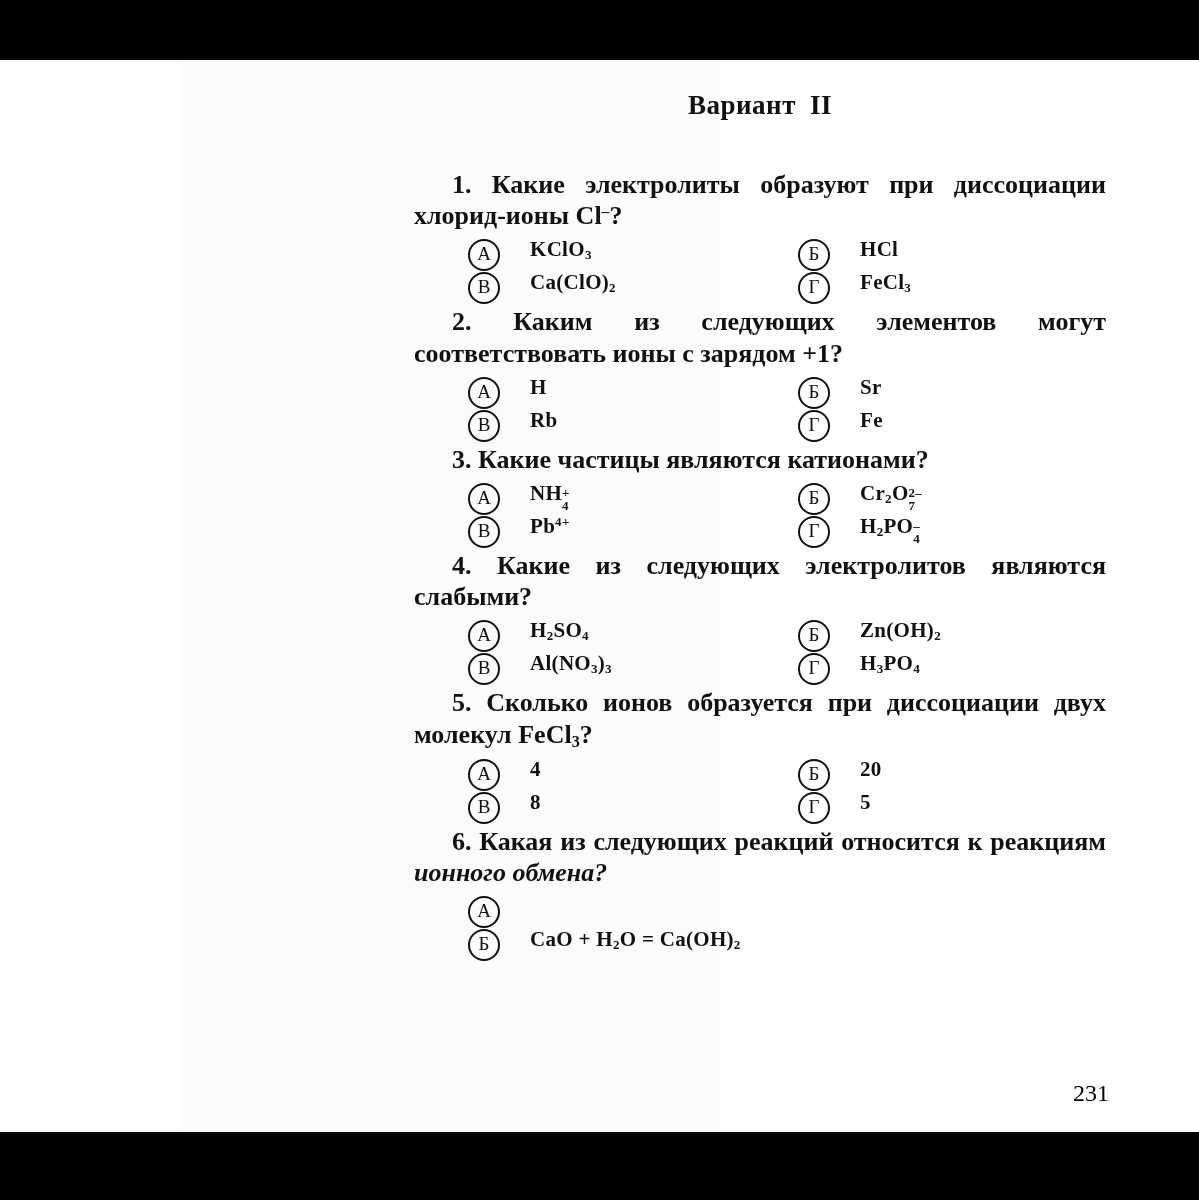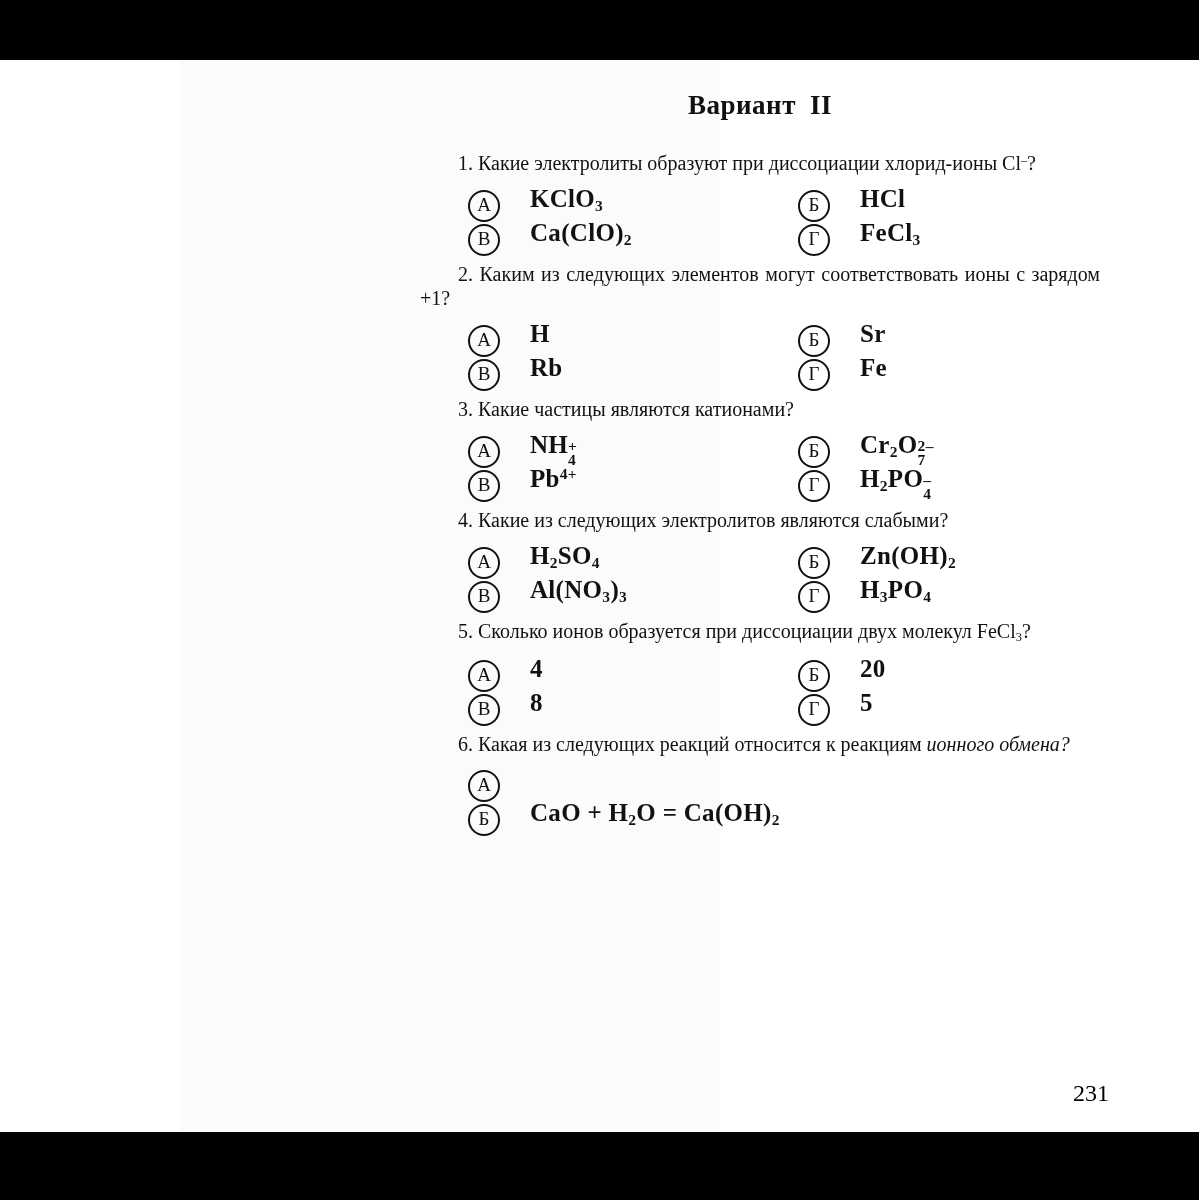"Вариант II" .doc-title { margin: 0 0 30px 0 -> 0 0 48px 0 }
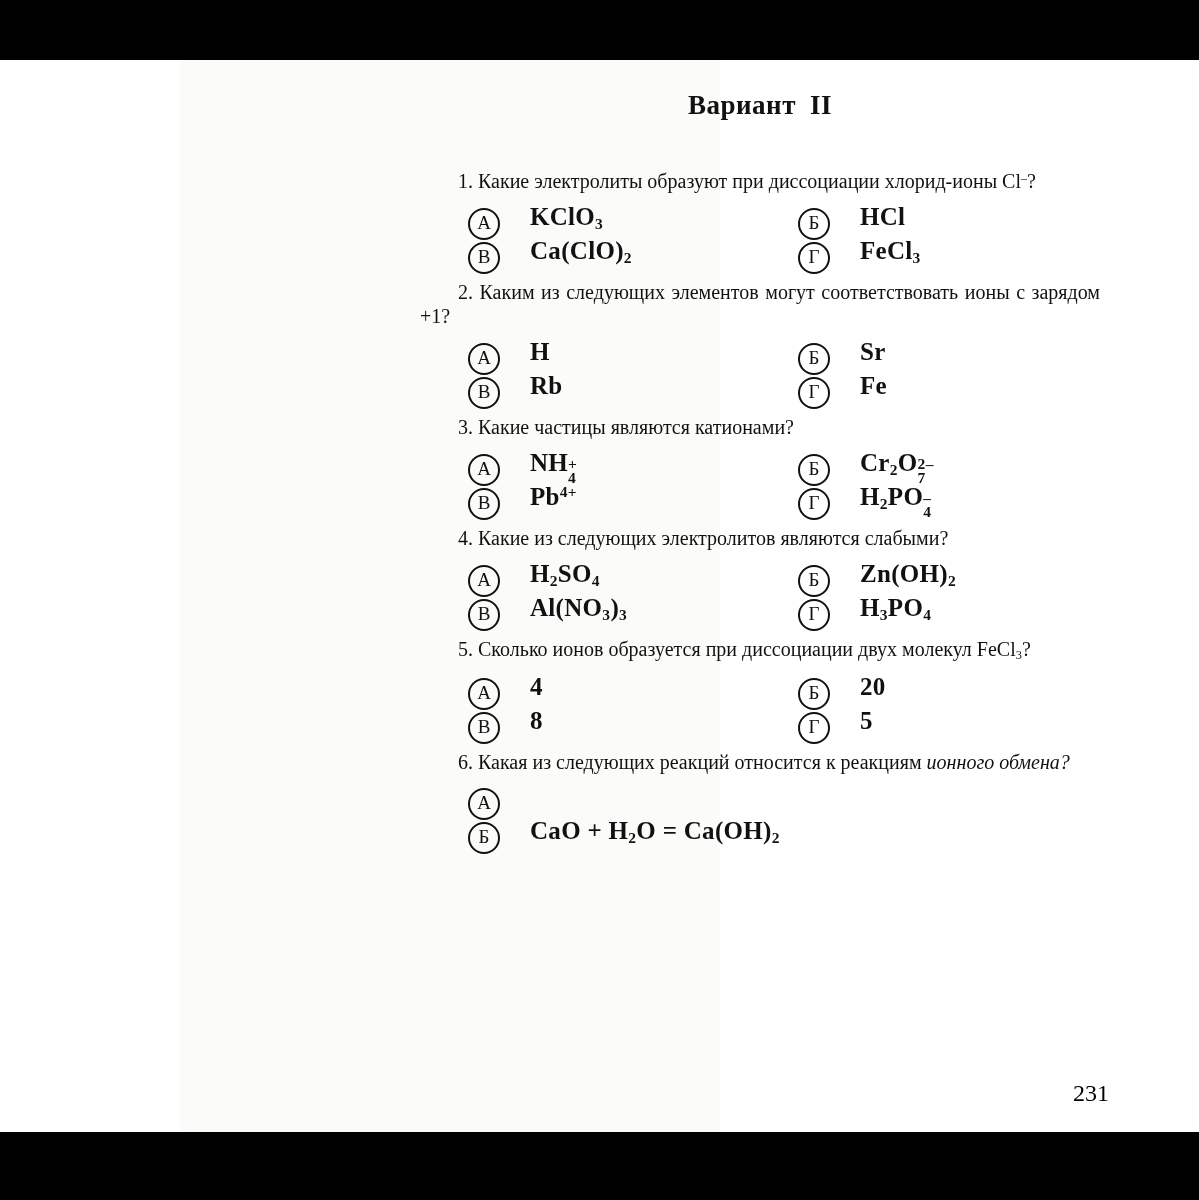"1. Какие электролиты образуют при" .q-text { font-size: 20px -> 26px; font-weight: normal -> bold; margin: 10px -> 4px }
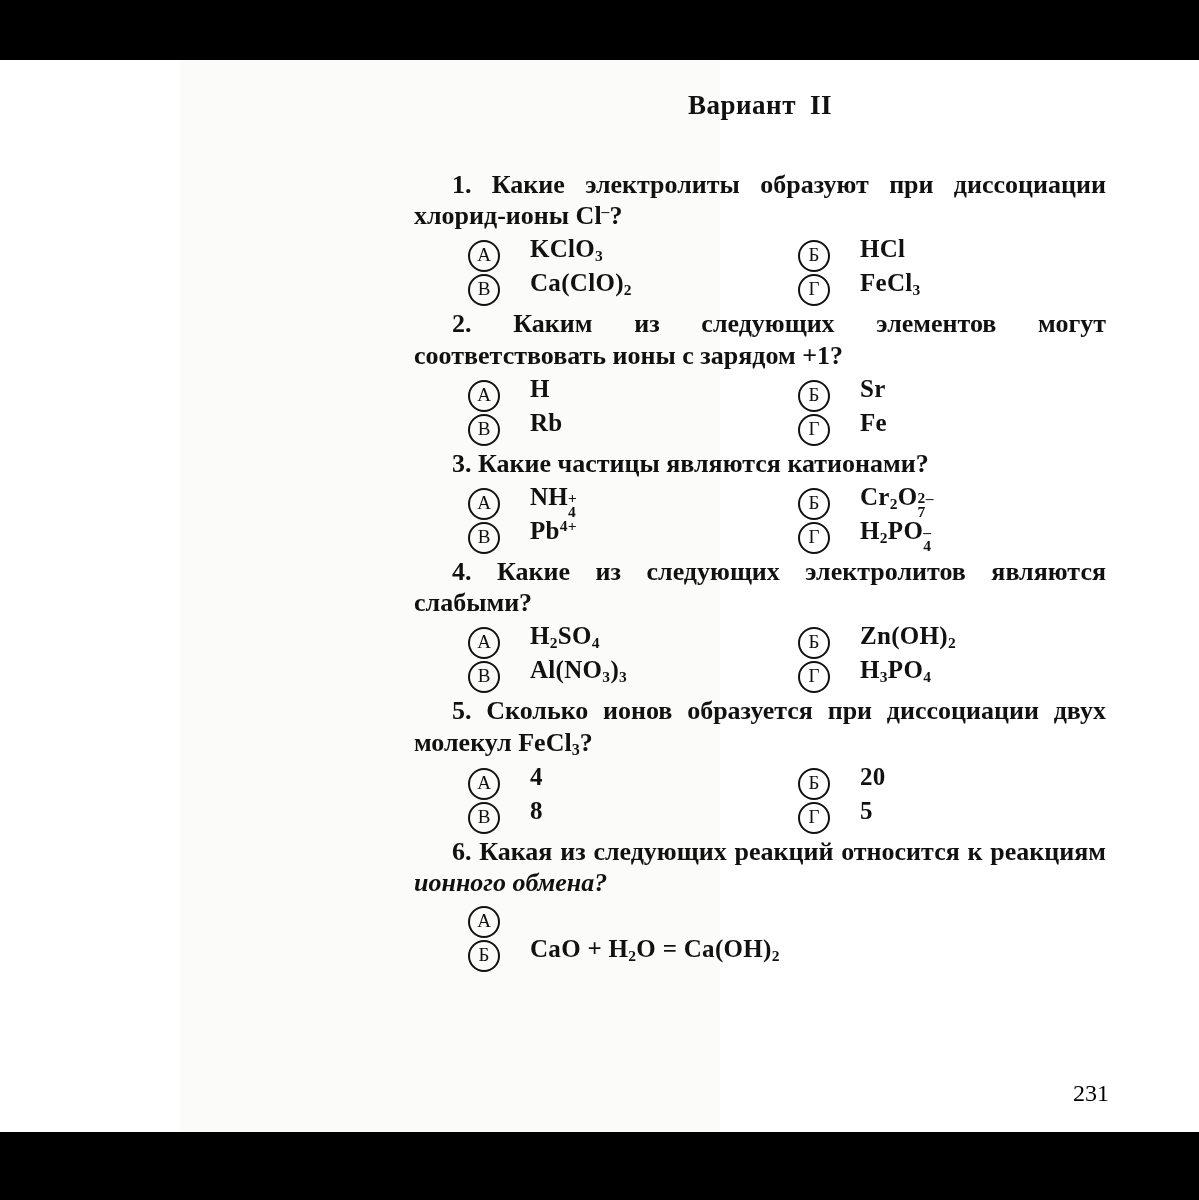"KClO3" .formula { font-size: 25px -> 21px }
